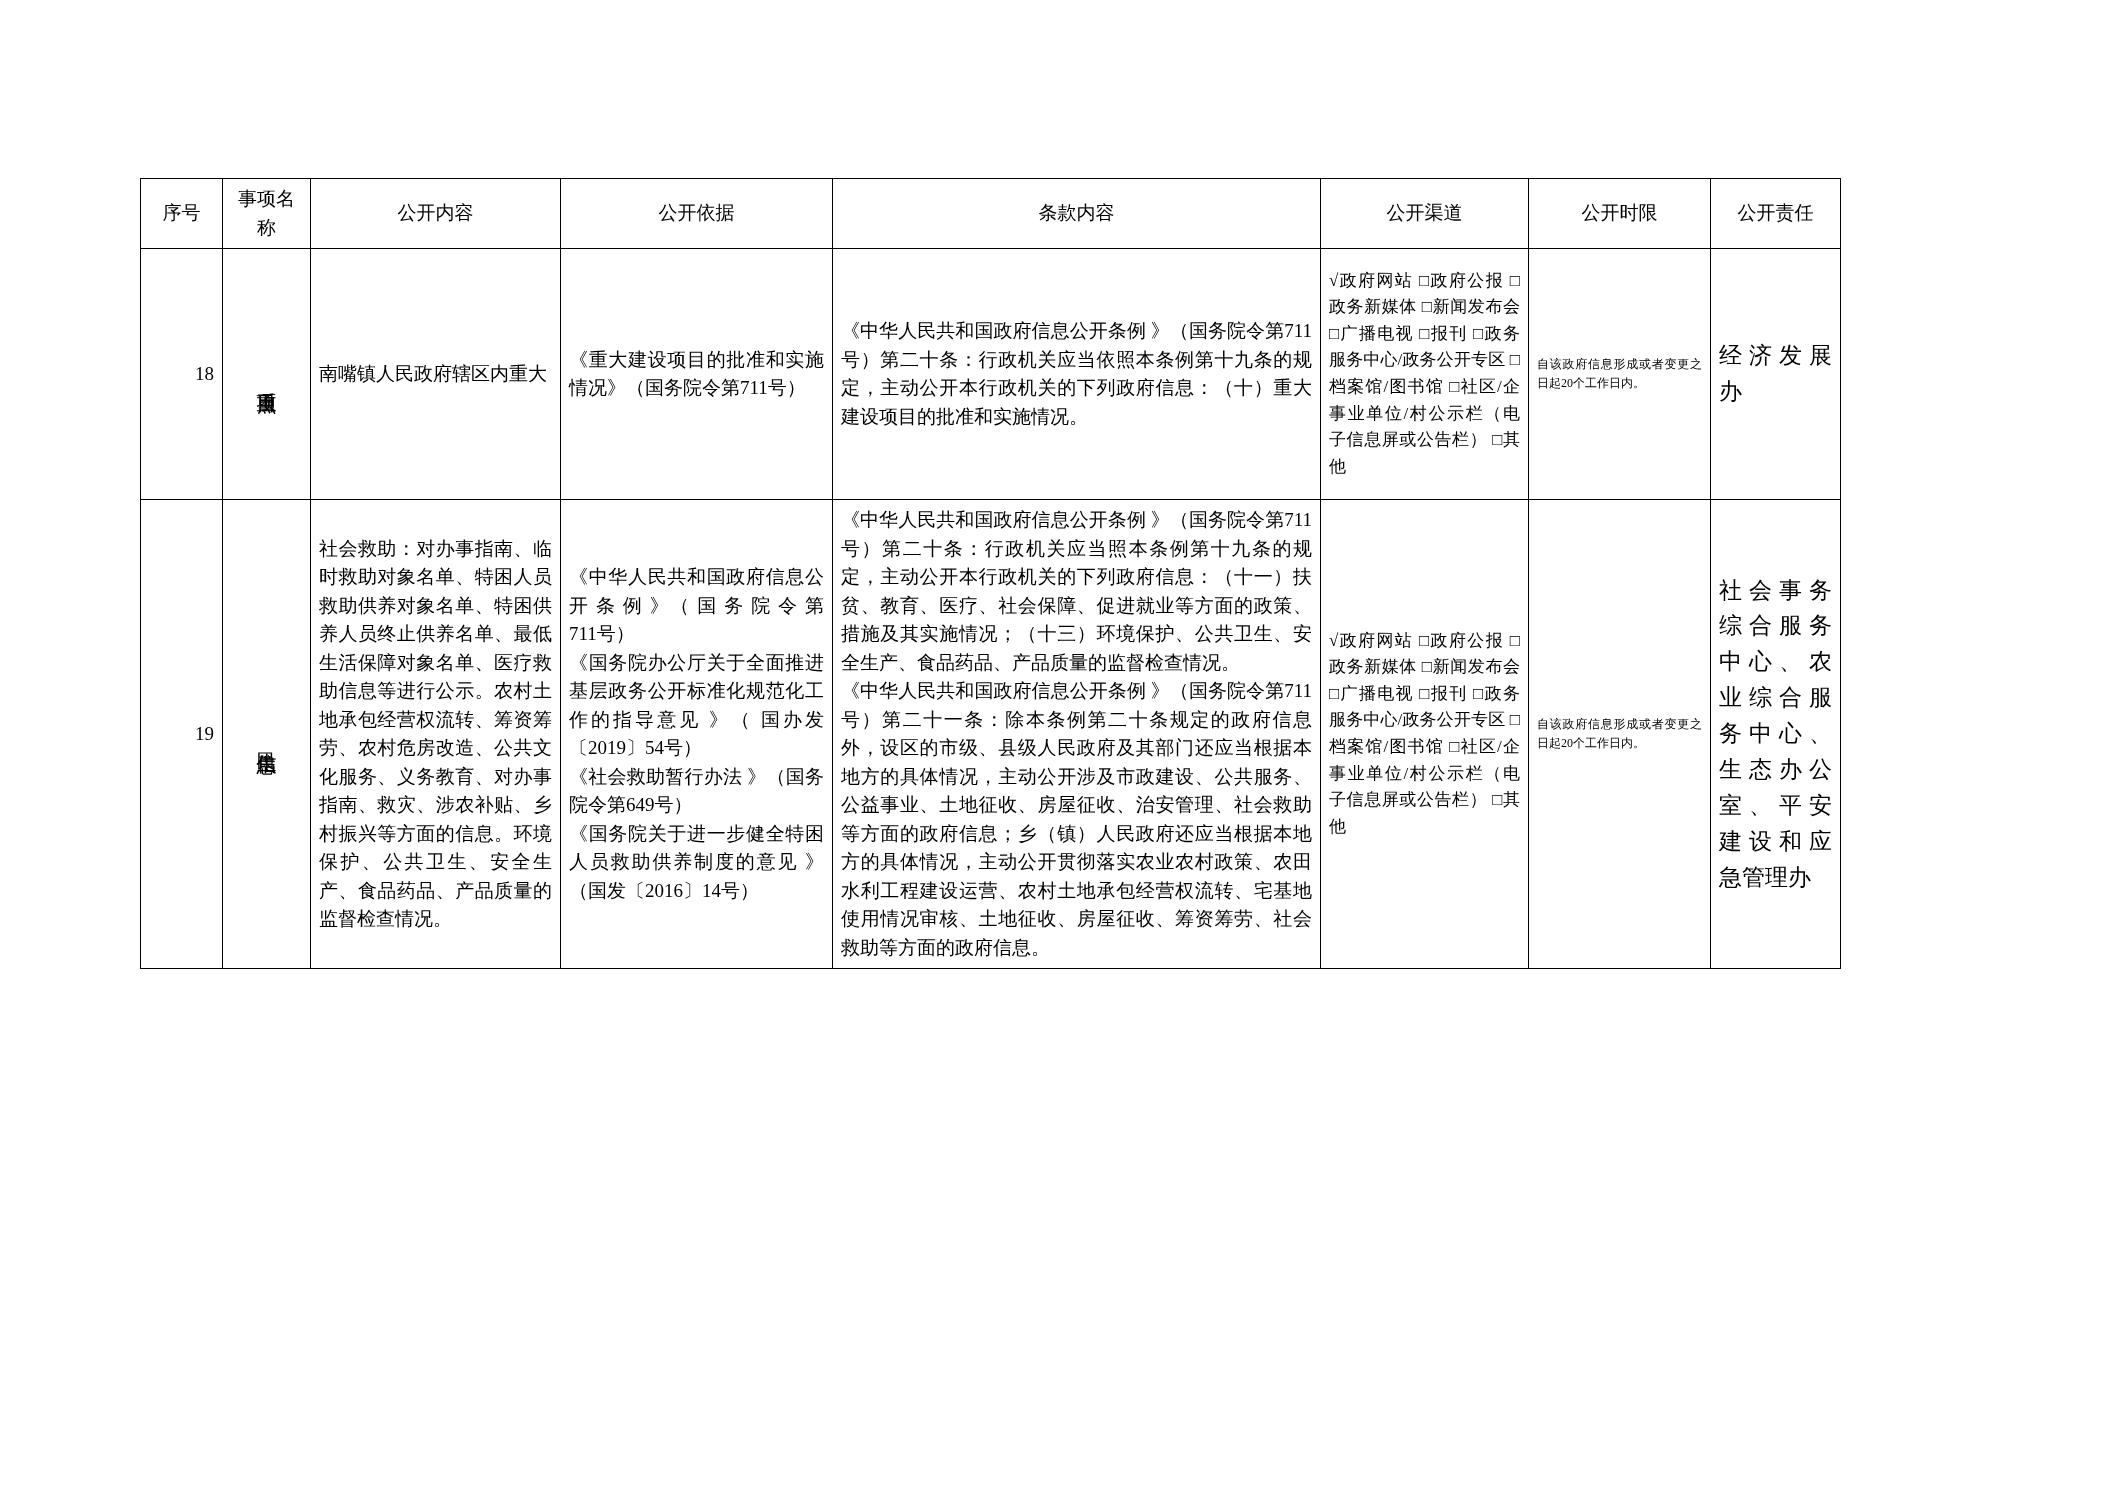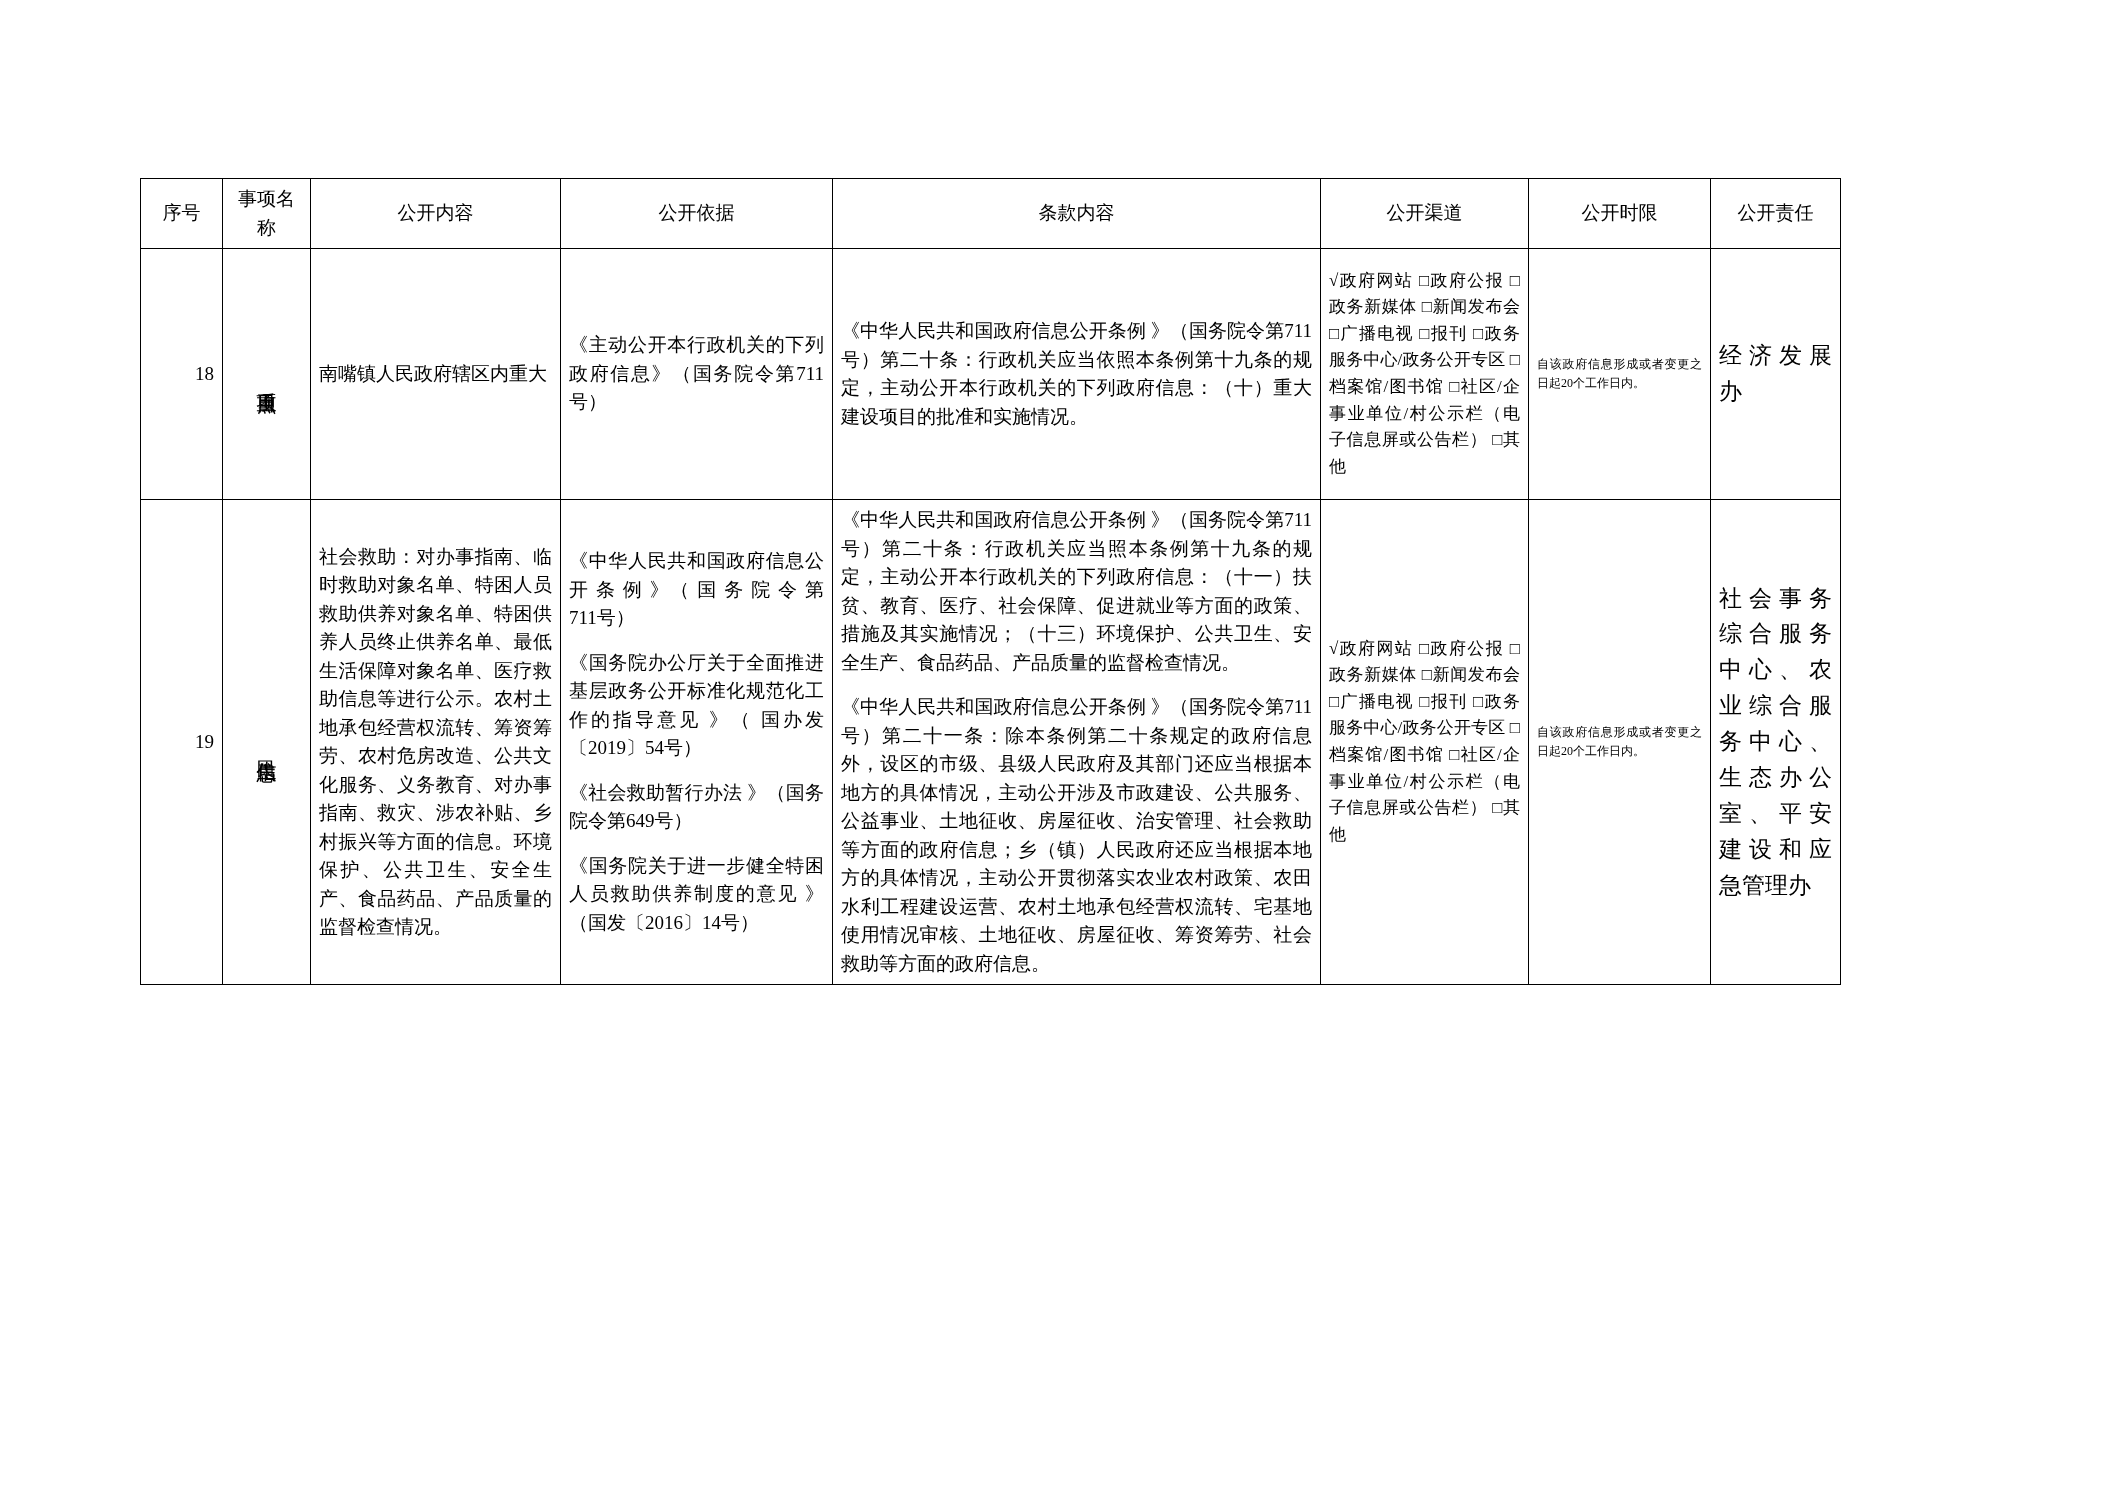"《主动公开本行政机关的下列政府信息》（国务院令第711号）" td.cell-body { text: 主动公开本行政机关的下列政府信息 -> 重大建设项目的批准和实施情况 }
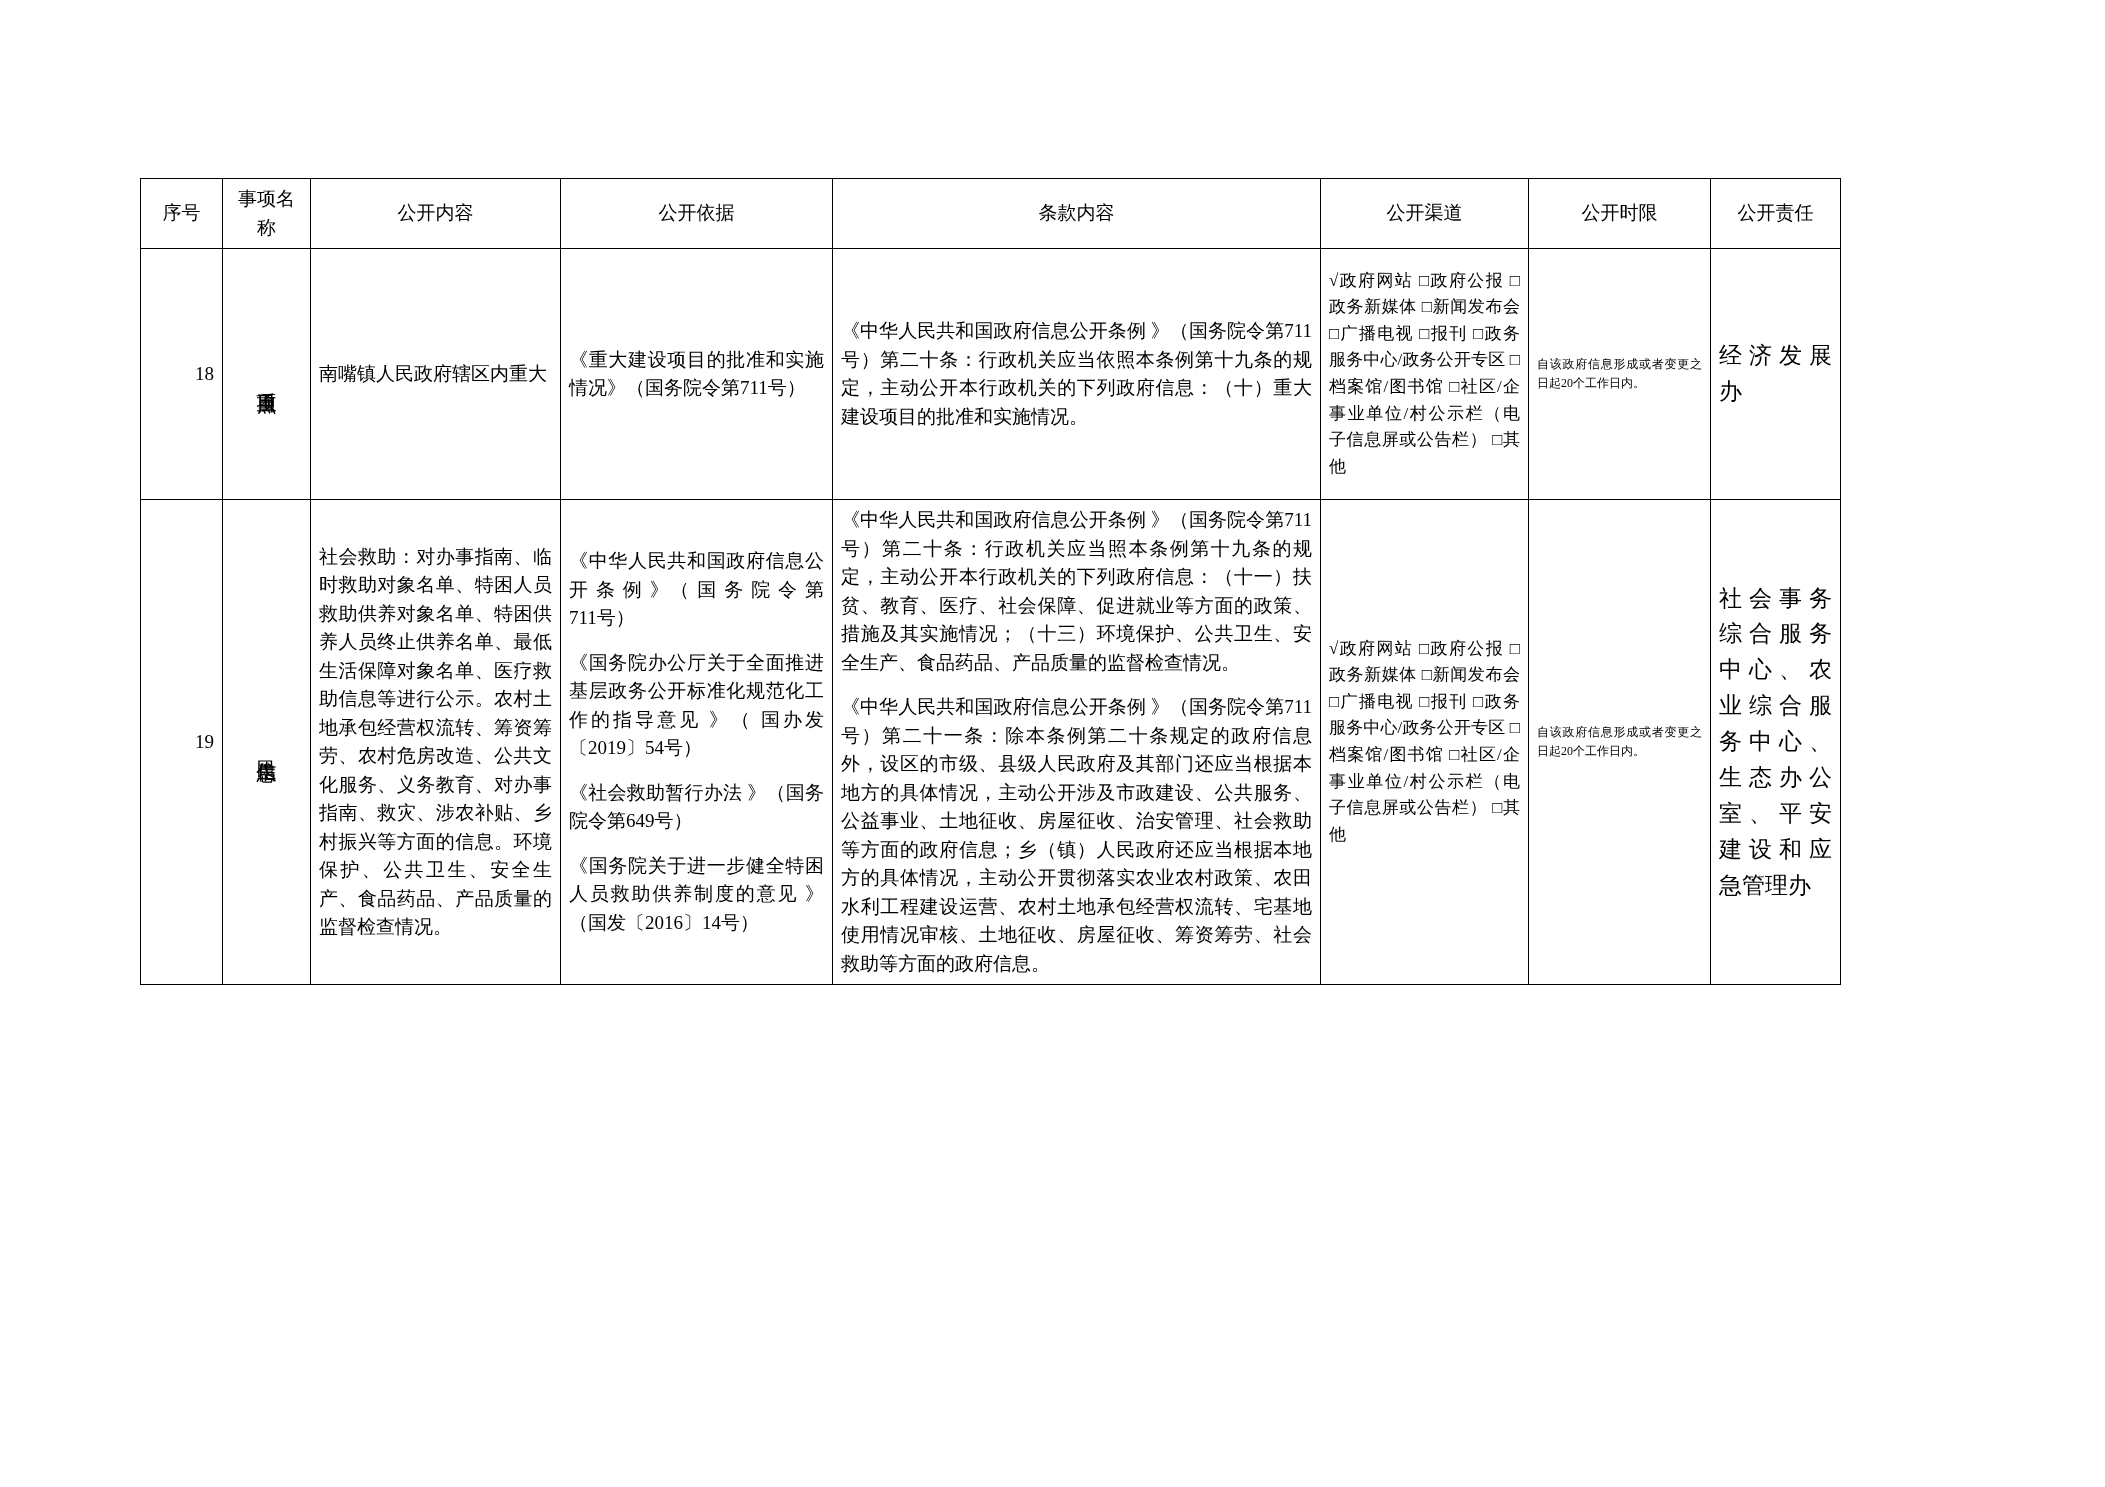"《国务院办公厅关于全面推进基层政务公开标准化规范化工作的指导意见 》（" .para + .para { margin-top: 16px -> 0px }
